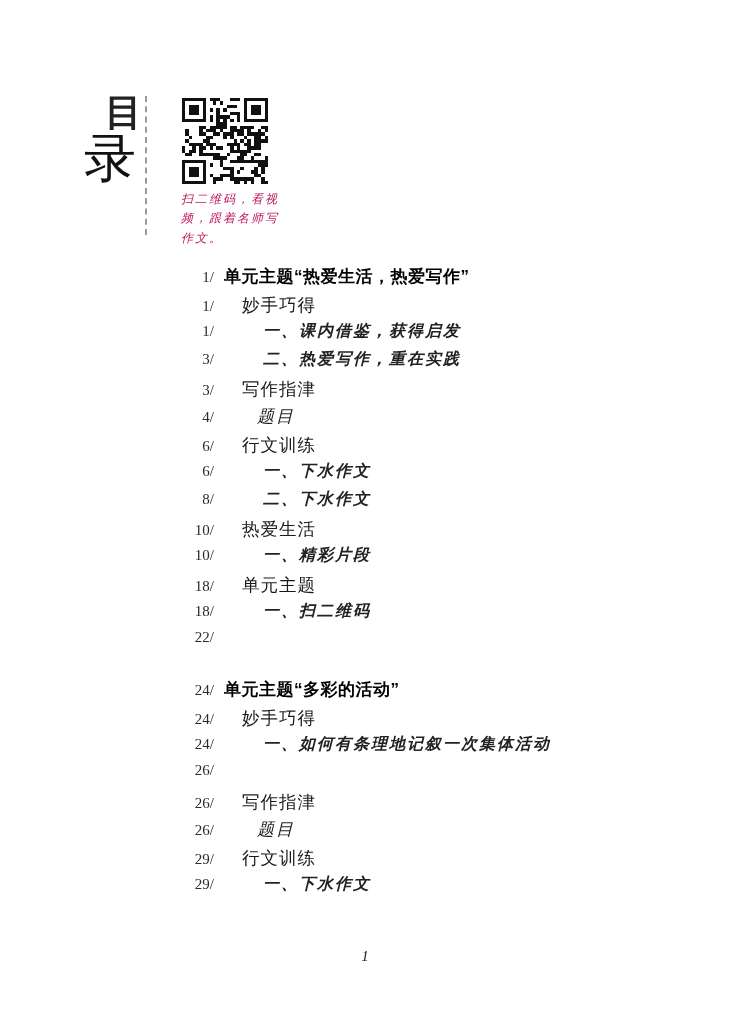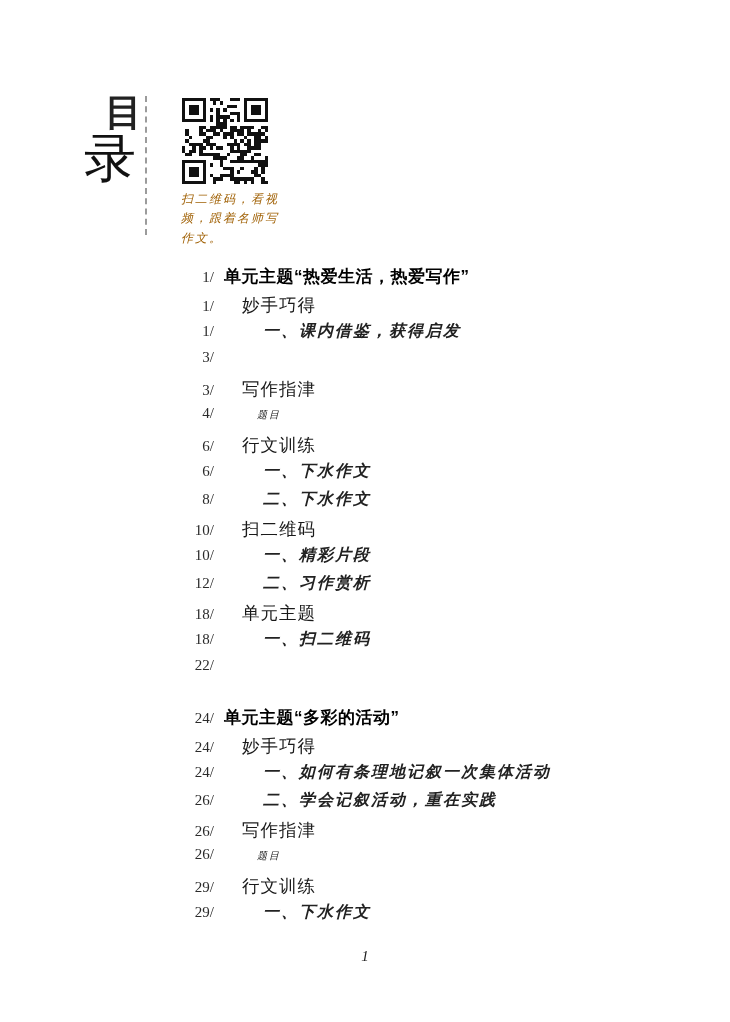"扫二维码，看视频，跟着名师写作文。" .qr-caption { color: #a16207 -> #be185d }
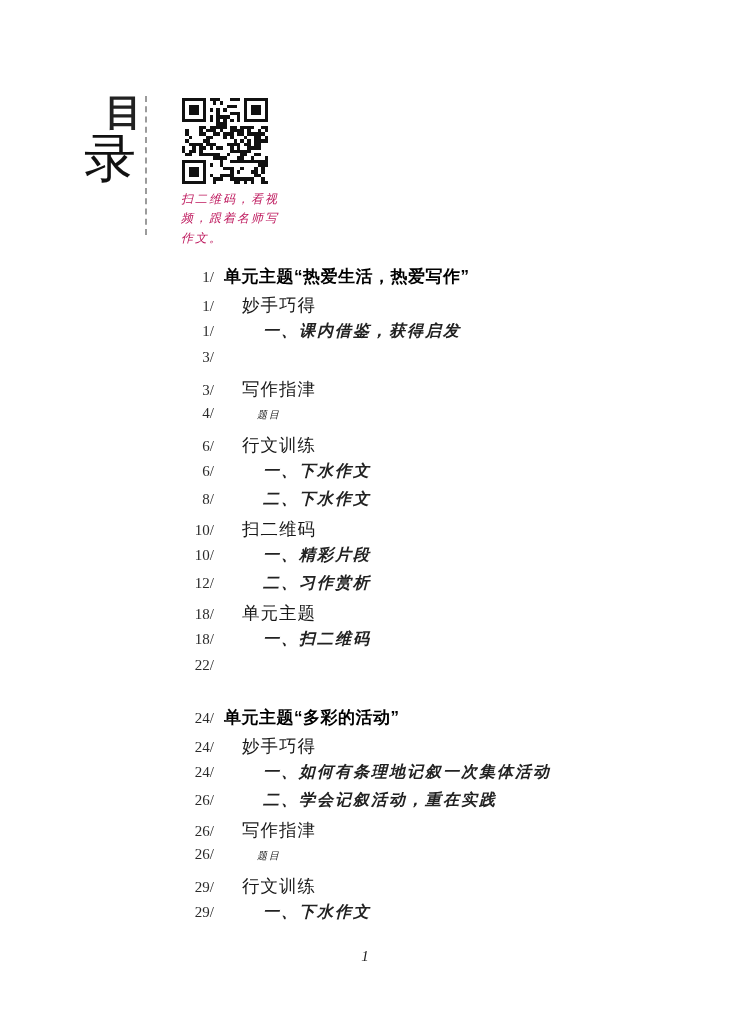"二、热爱写作，重在实践" span.toc-label { html: none -> <span>二、热爱写作，重在实践</span> }
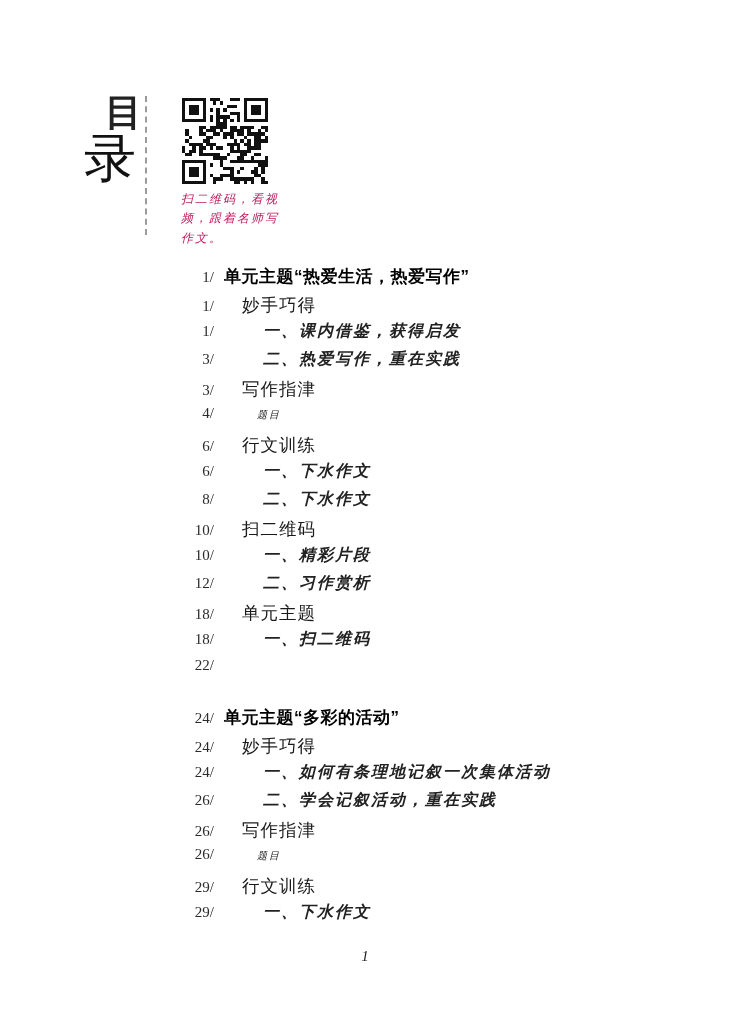"题目" .lvl-2_5 .toc-label { font-size: 10px -> 17px }
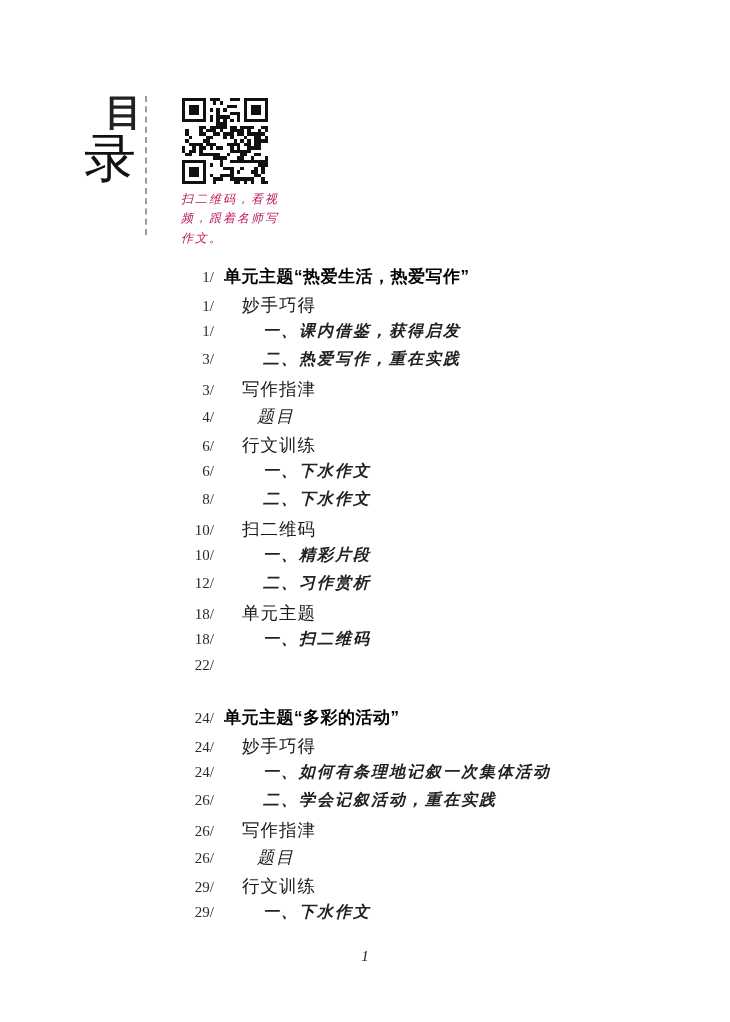"扫二维码" span.toc-label { text: 扫二维码 -> 热爱生活 }
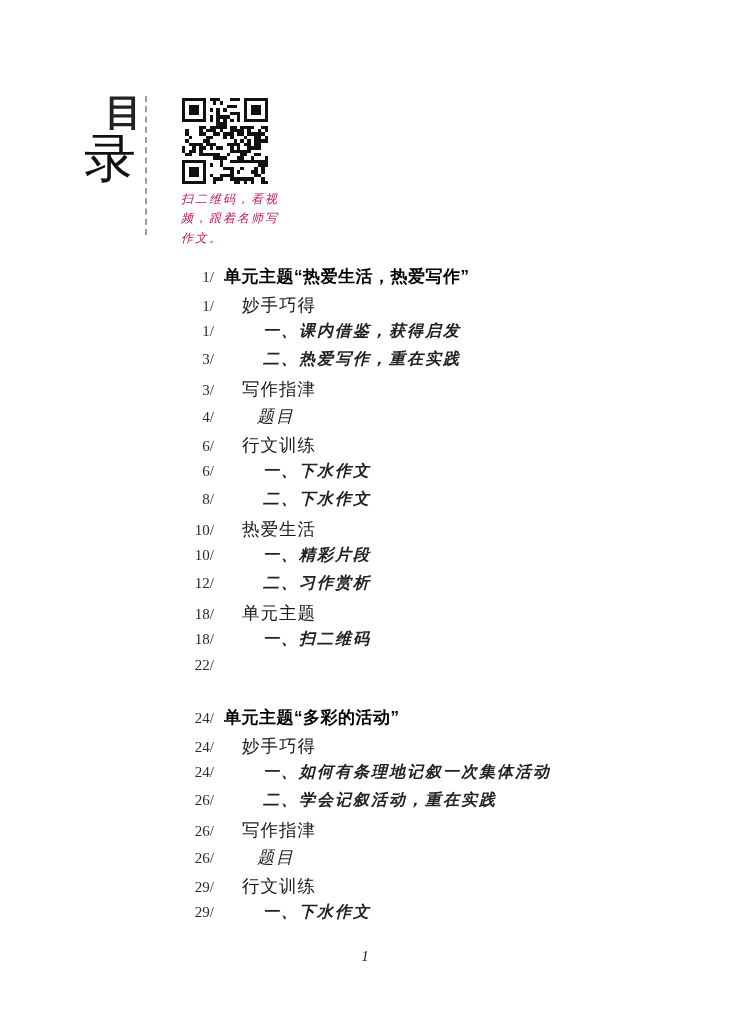"12/" div.toc-row { html: <div> <span>12/</span> <span>二、习作赏析</span> </div> -> none }
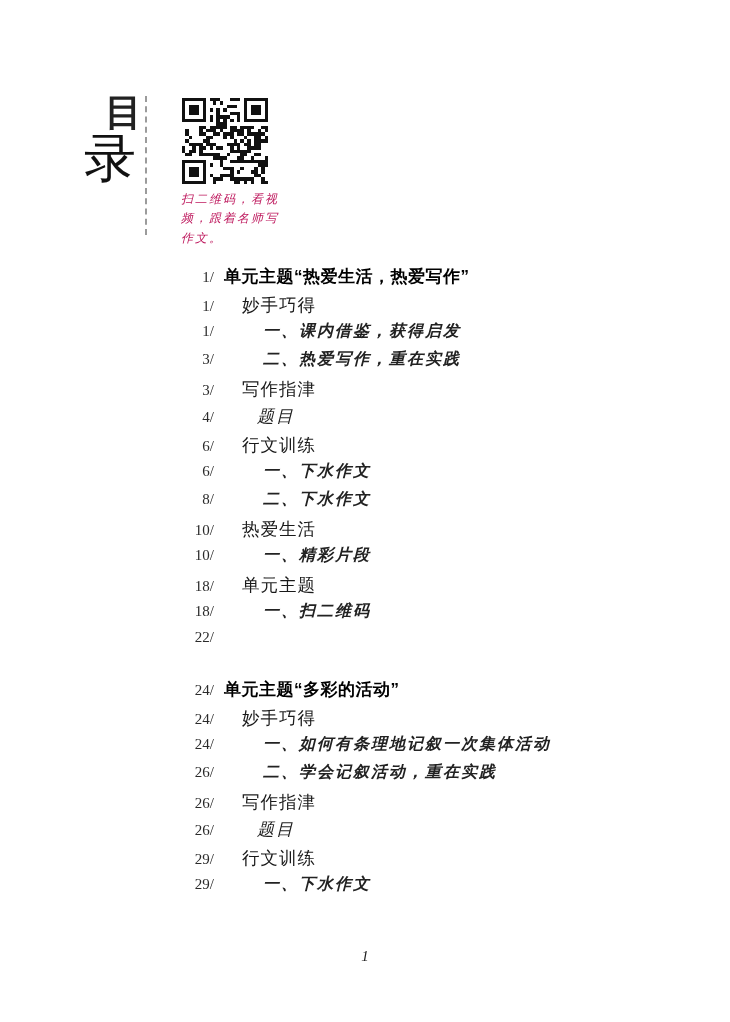"二、学会记叙活动，重在实践" span.toc-label { html: <span>二、学会记叙活动，重在实践</span> -> none }
